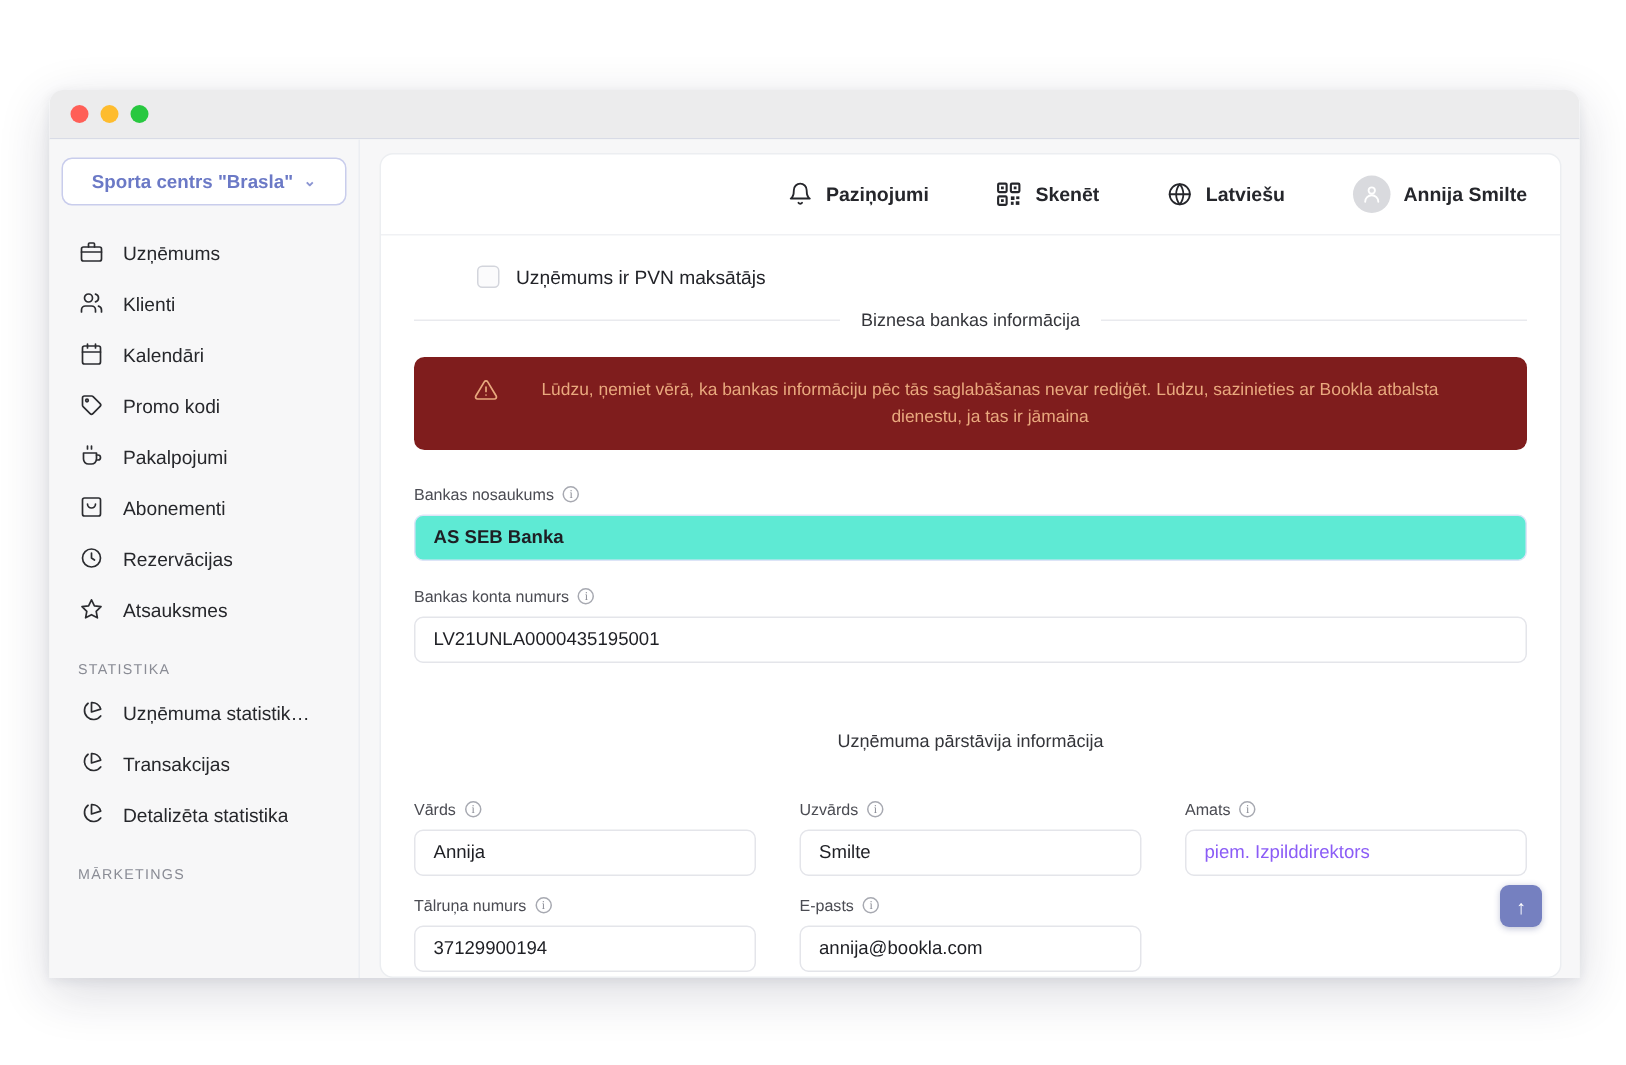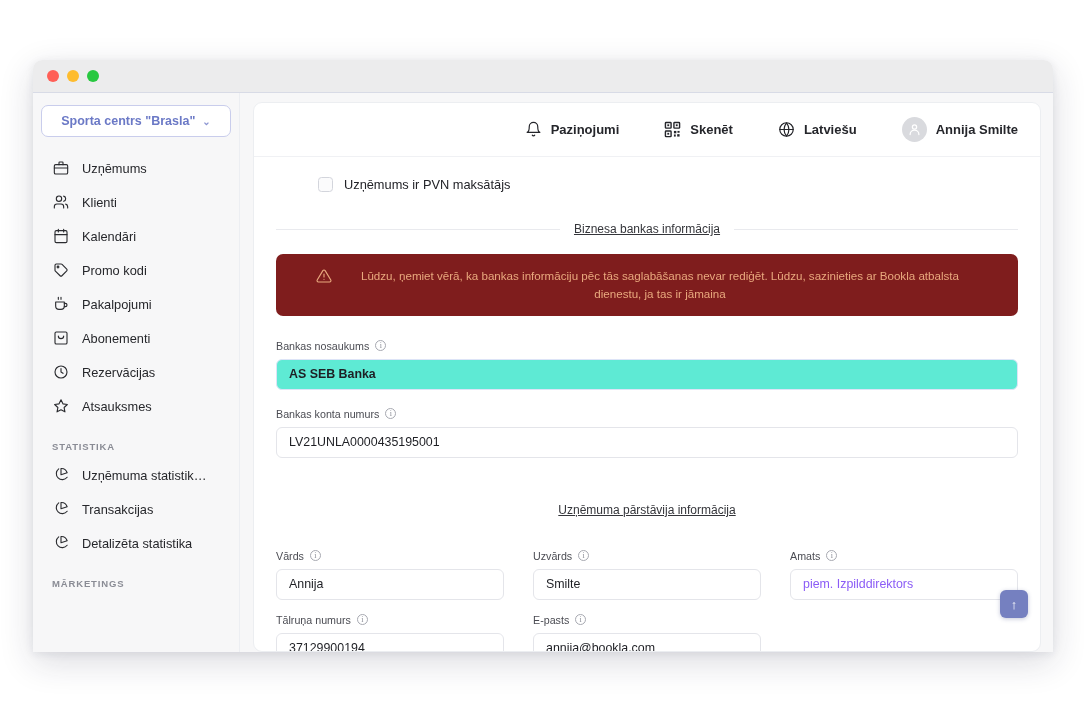"Uzņēmums ir PVN maksātājs" .checkrow { margin-bottom: 30px -> 14px }
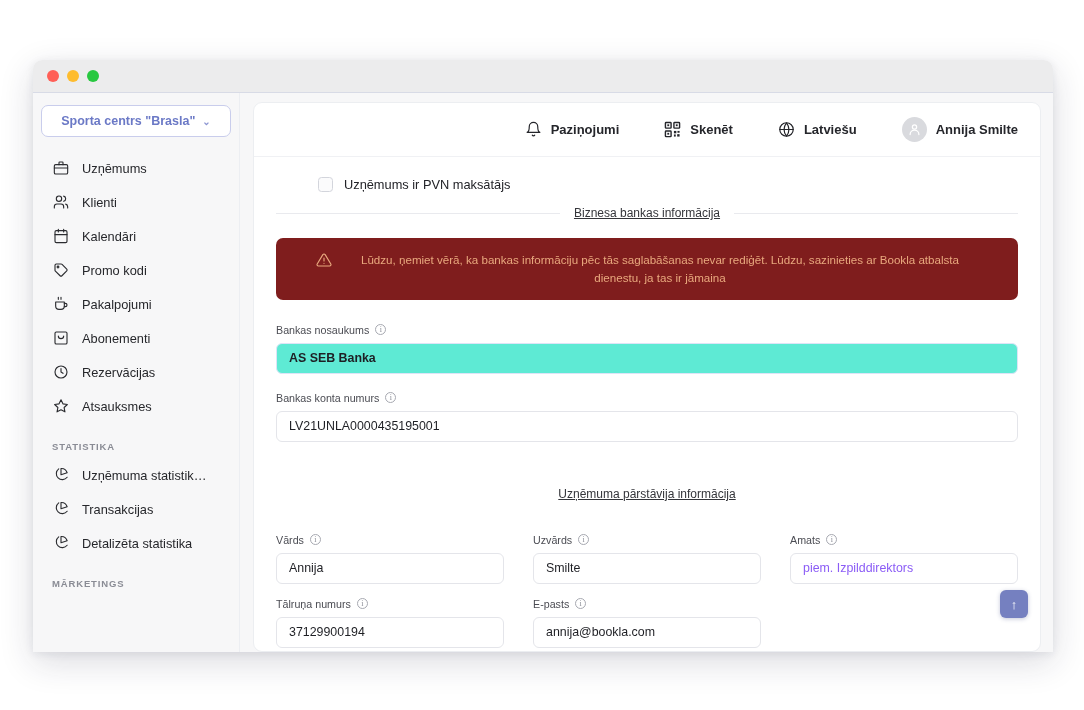"Biznesa bankas informācija" .section-div .txt { text-decoration: underline -> none }
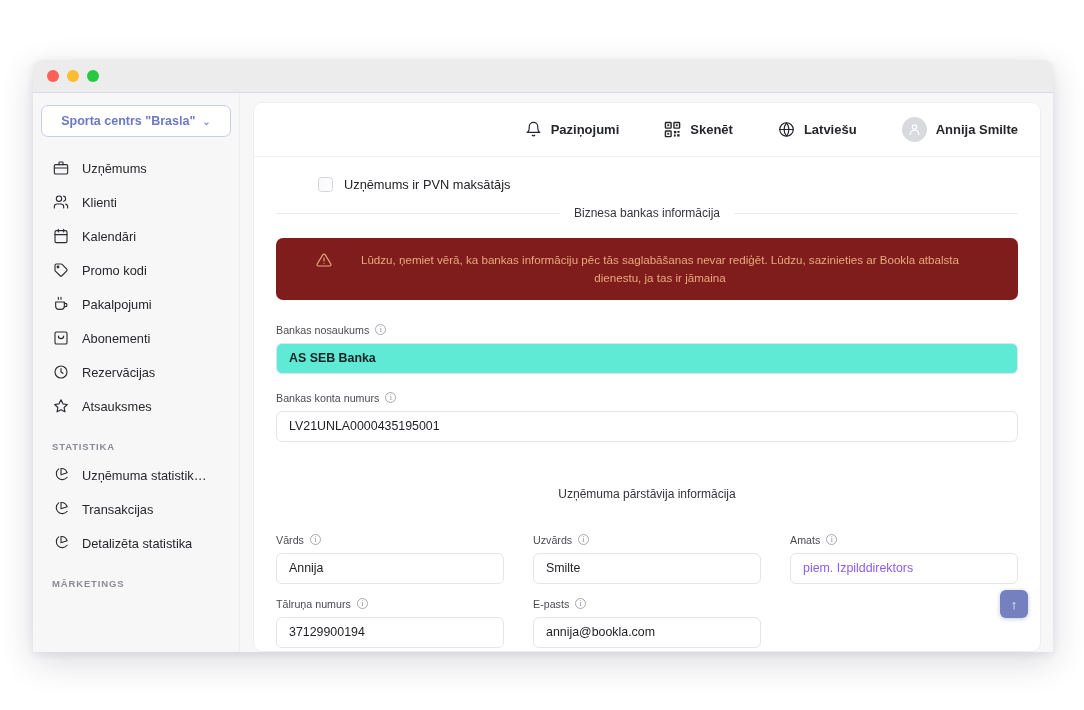"STATISTIKA" .nav-section { font-weight: 700 -> 400 }
